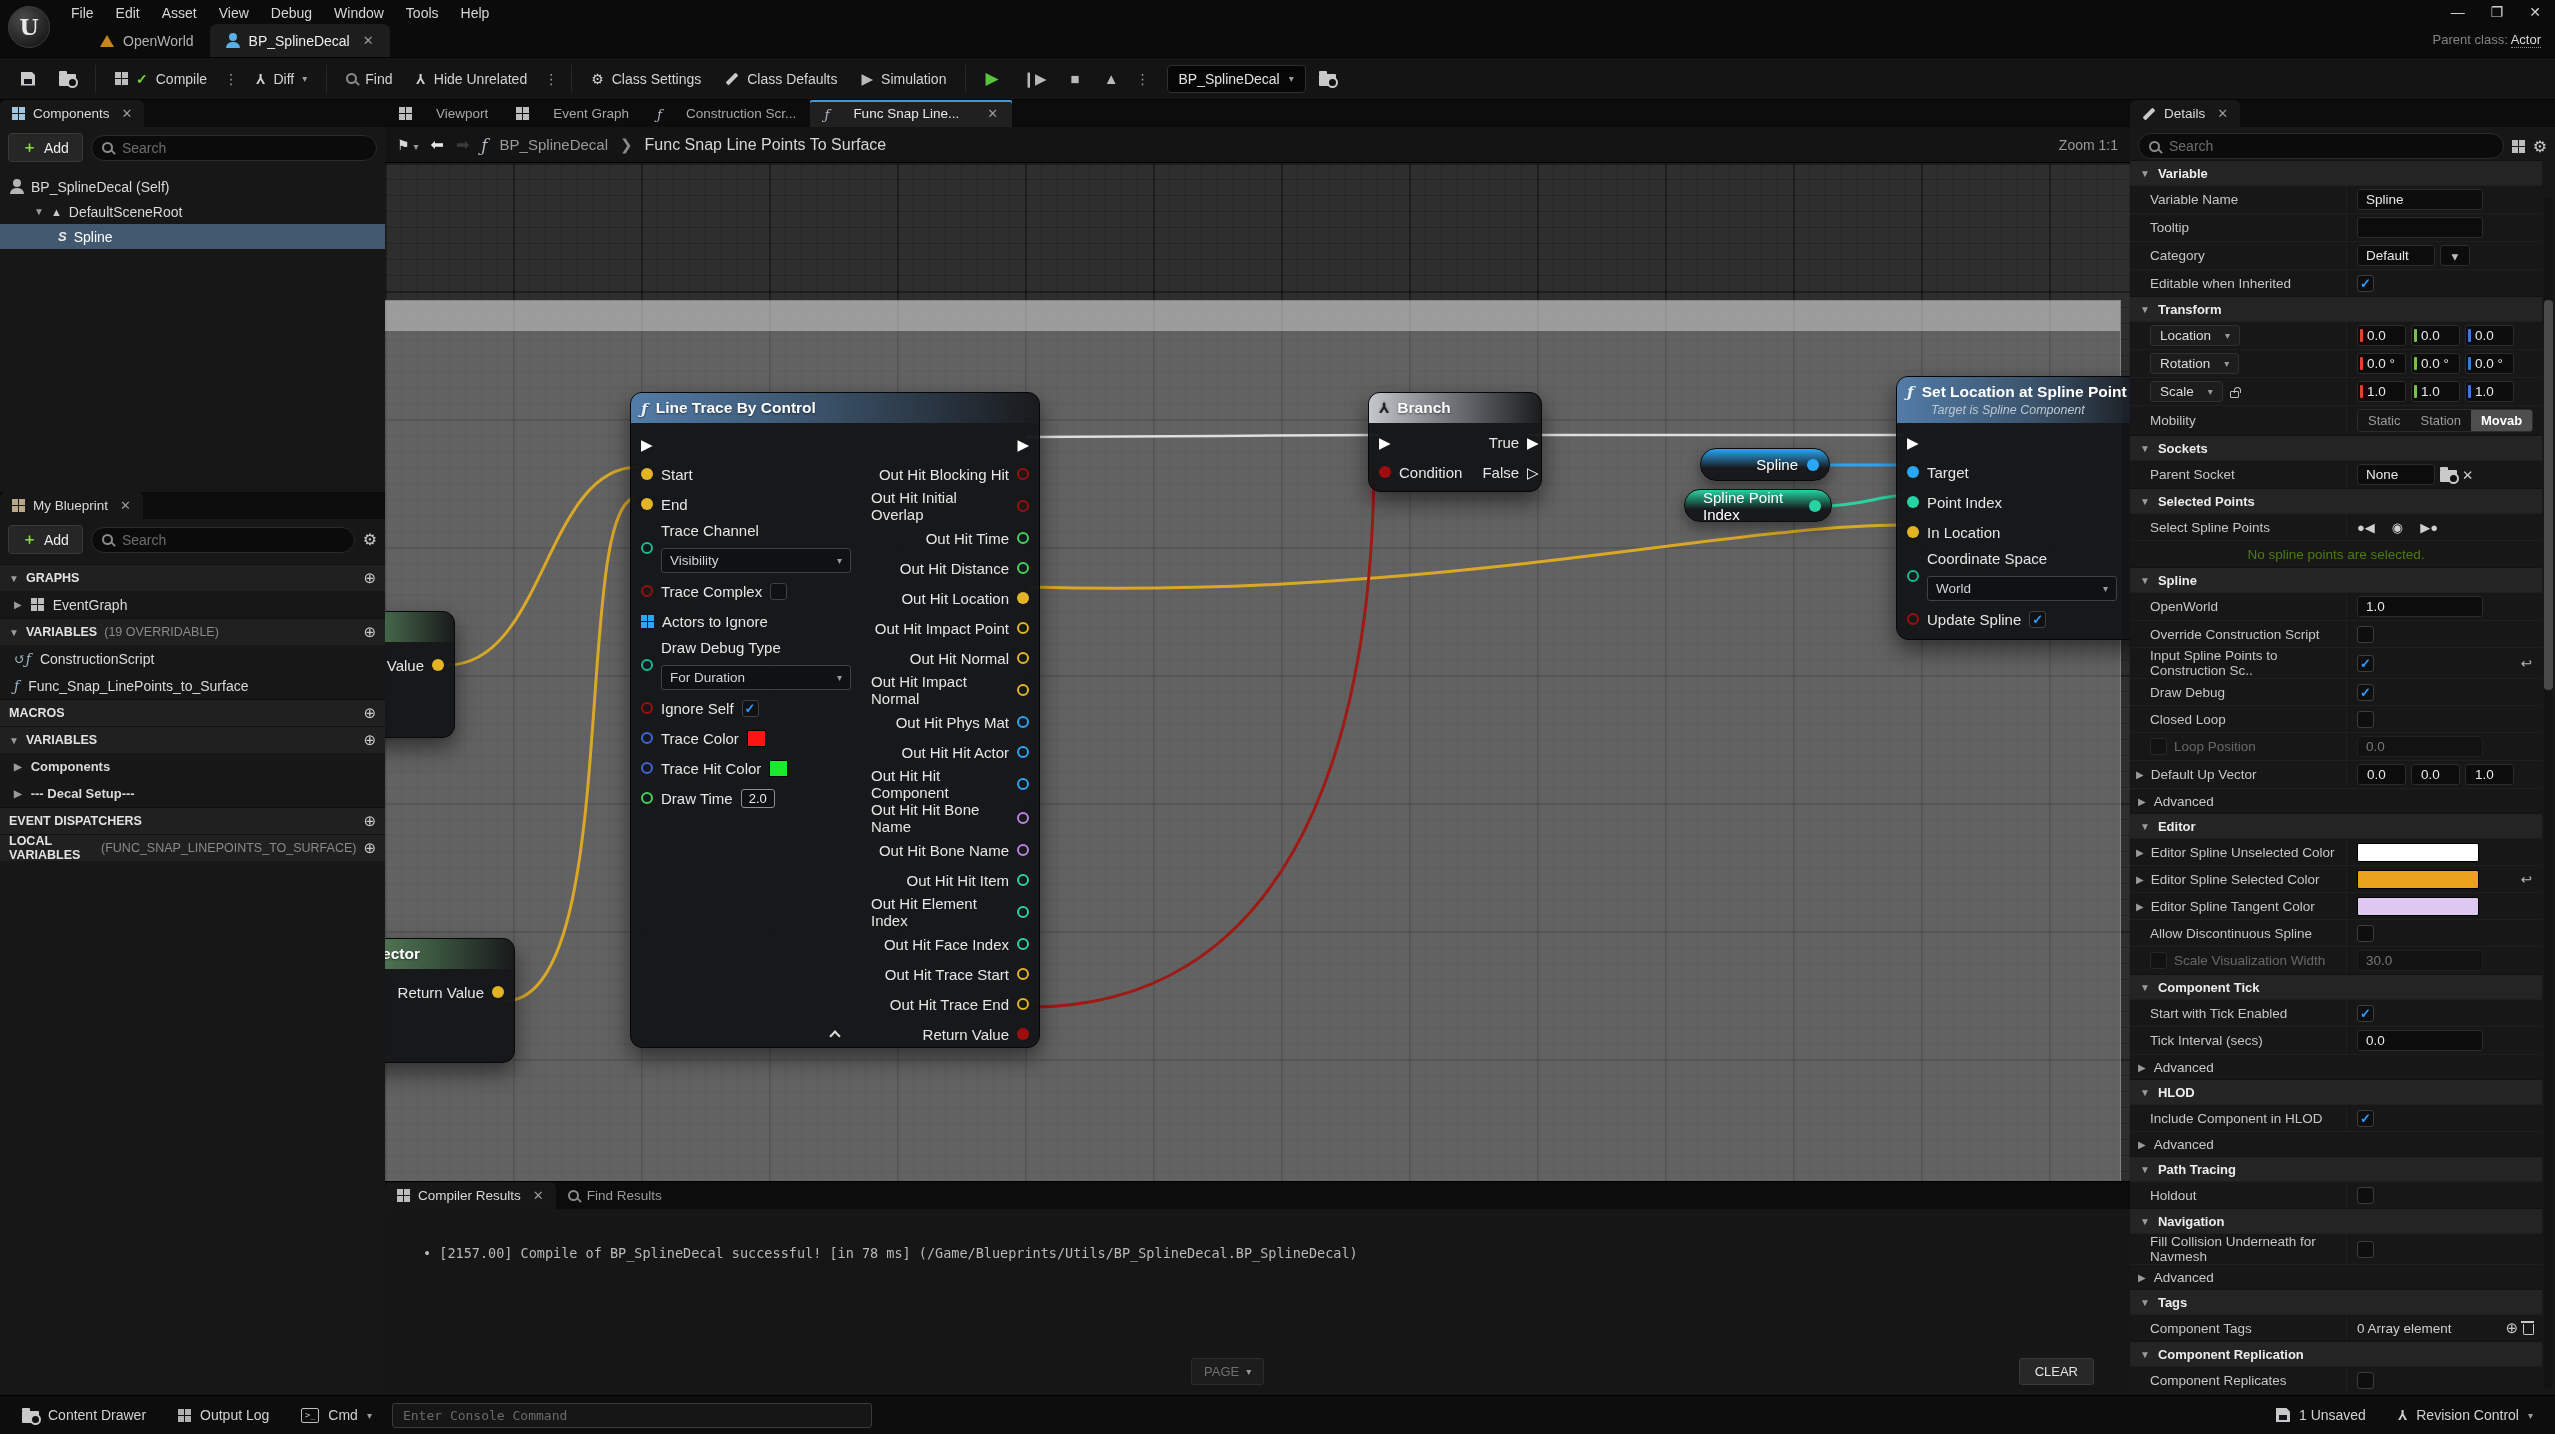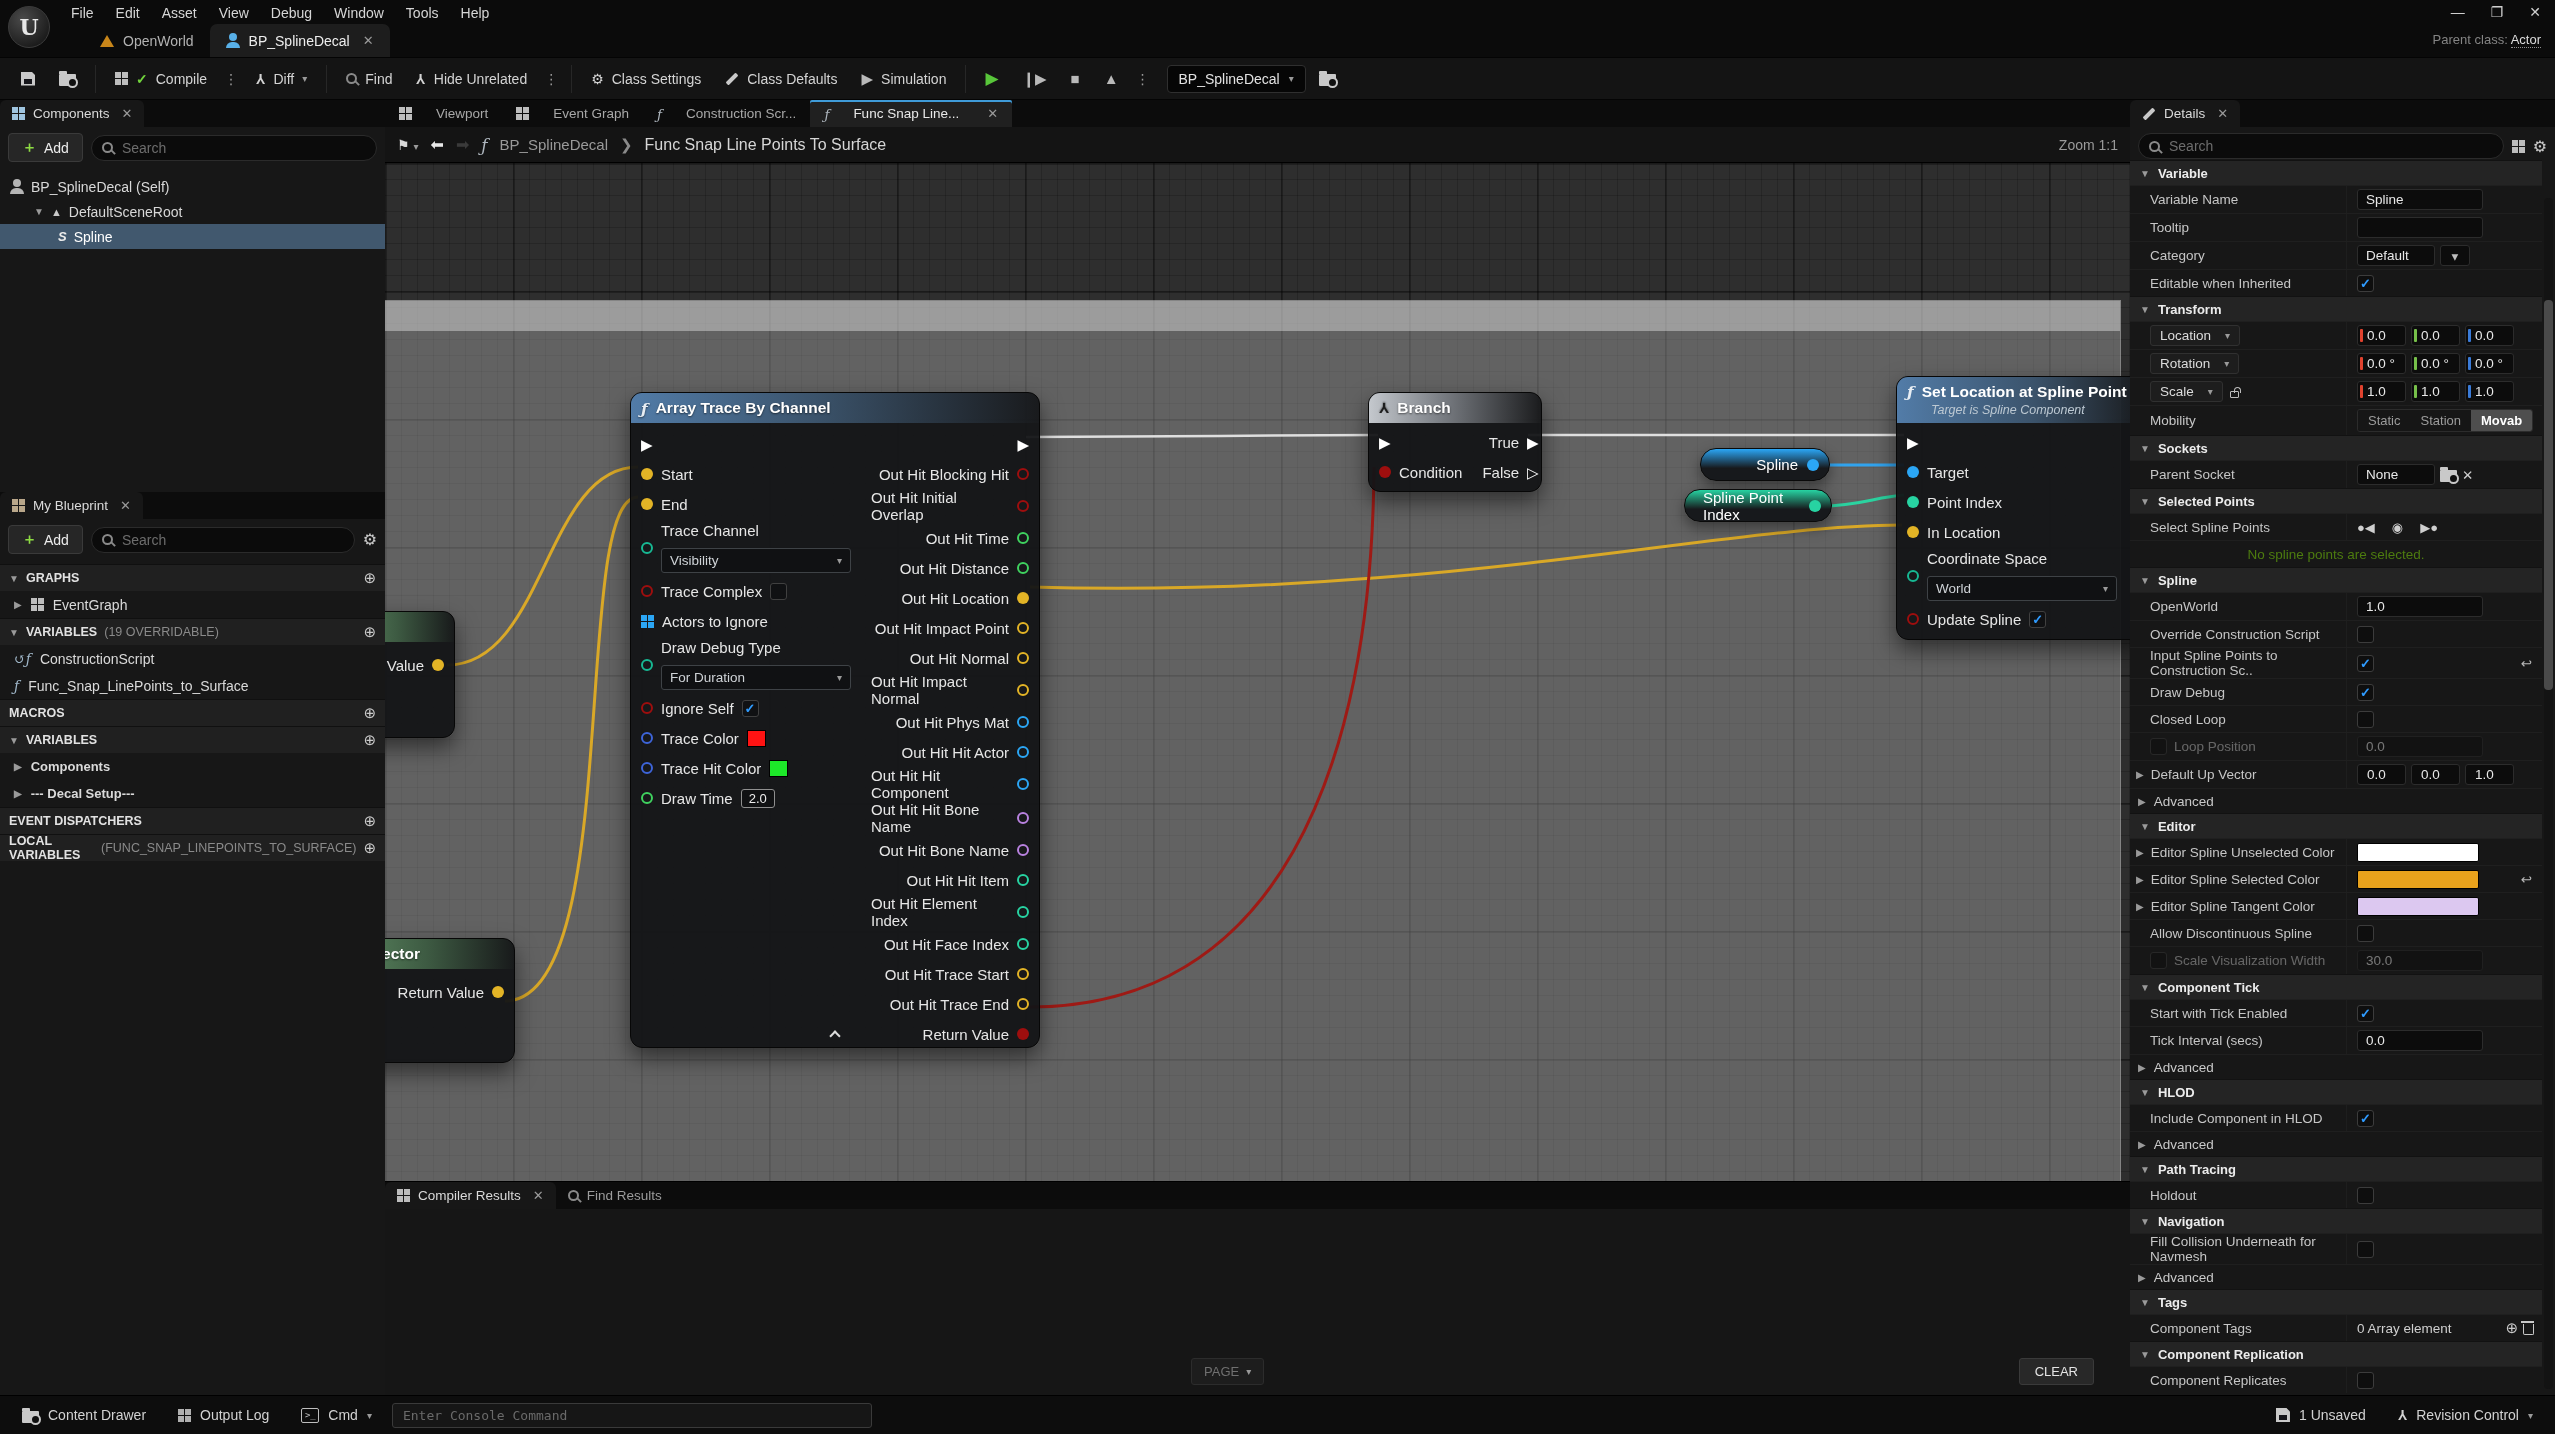"Array Trace By Channel" span { text: Array Trace By Channel -> Line Trace By Control }
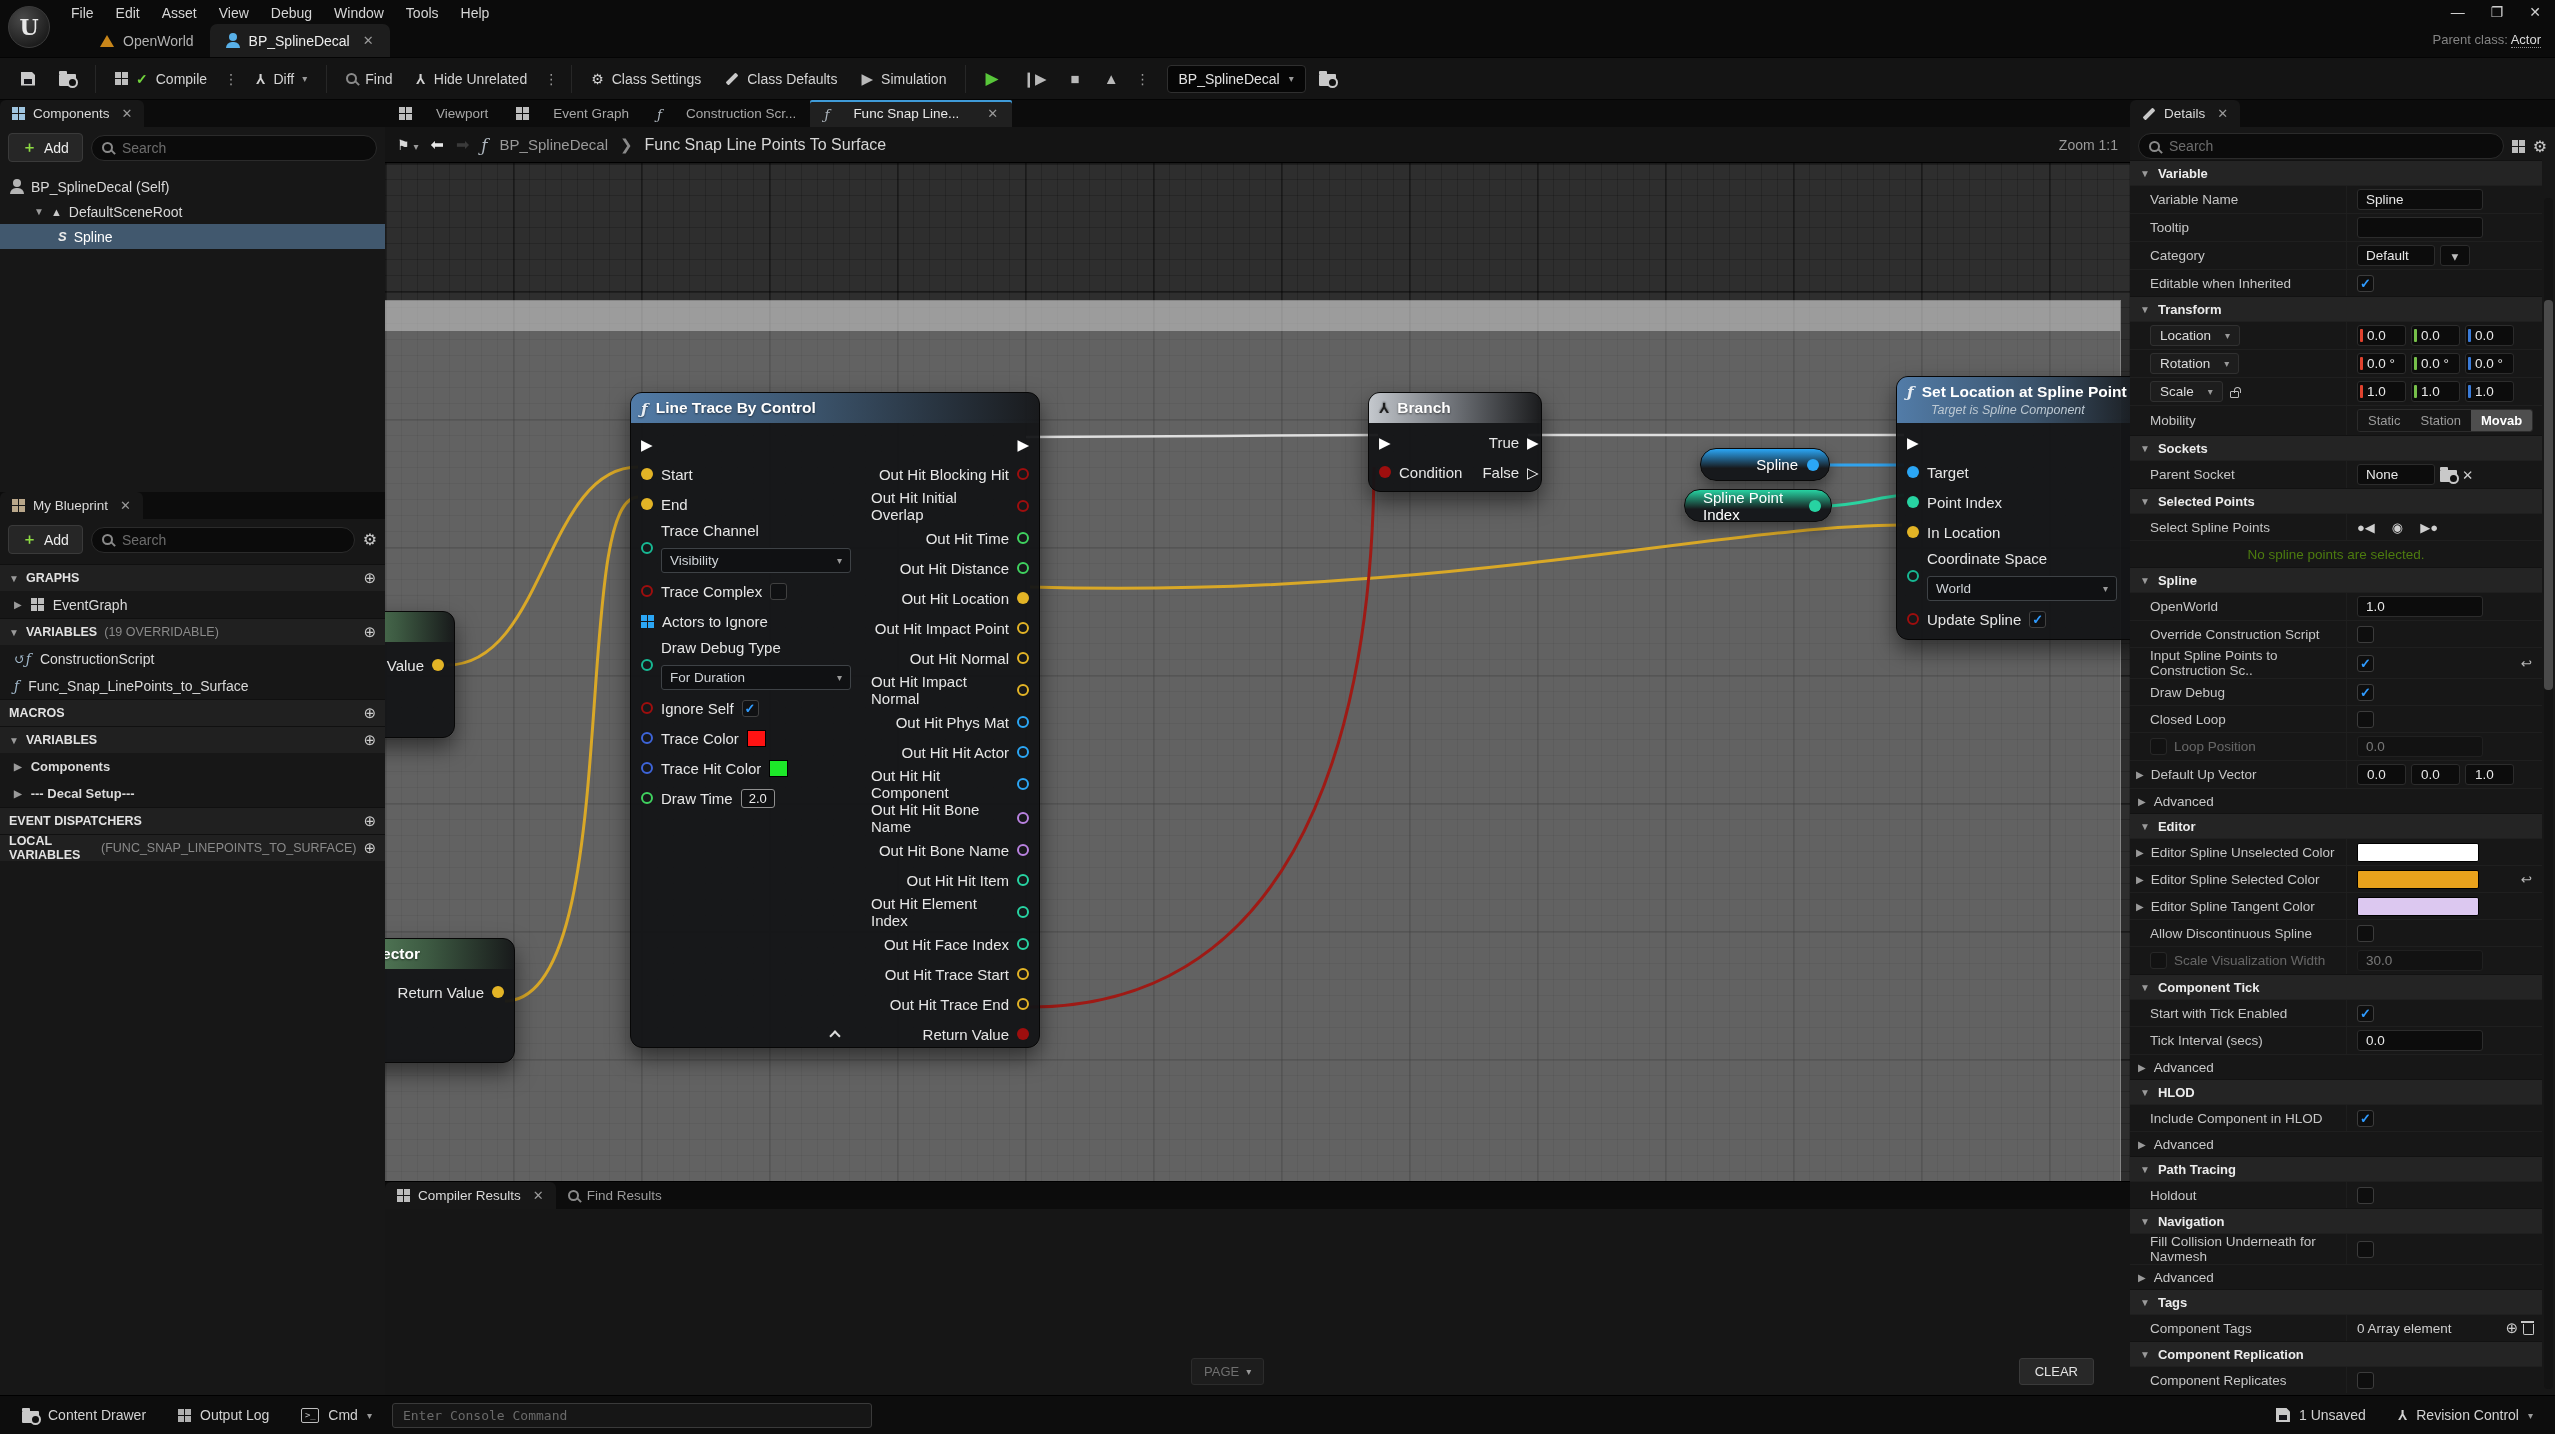"[2157.00] Compile of BP_SplineDecal" ul.loglist { html: none -> <ul> <li>[2157.00] Compile of BP_SplineDecal successful! [in 78 ms] (/Game/Blueprints/Utils/BP_SplineDecal.BP_SplineDecal)</li> </ul> }
